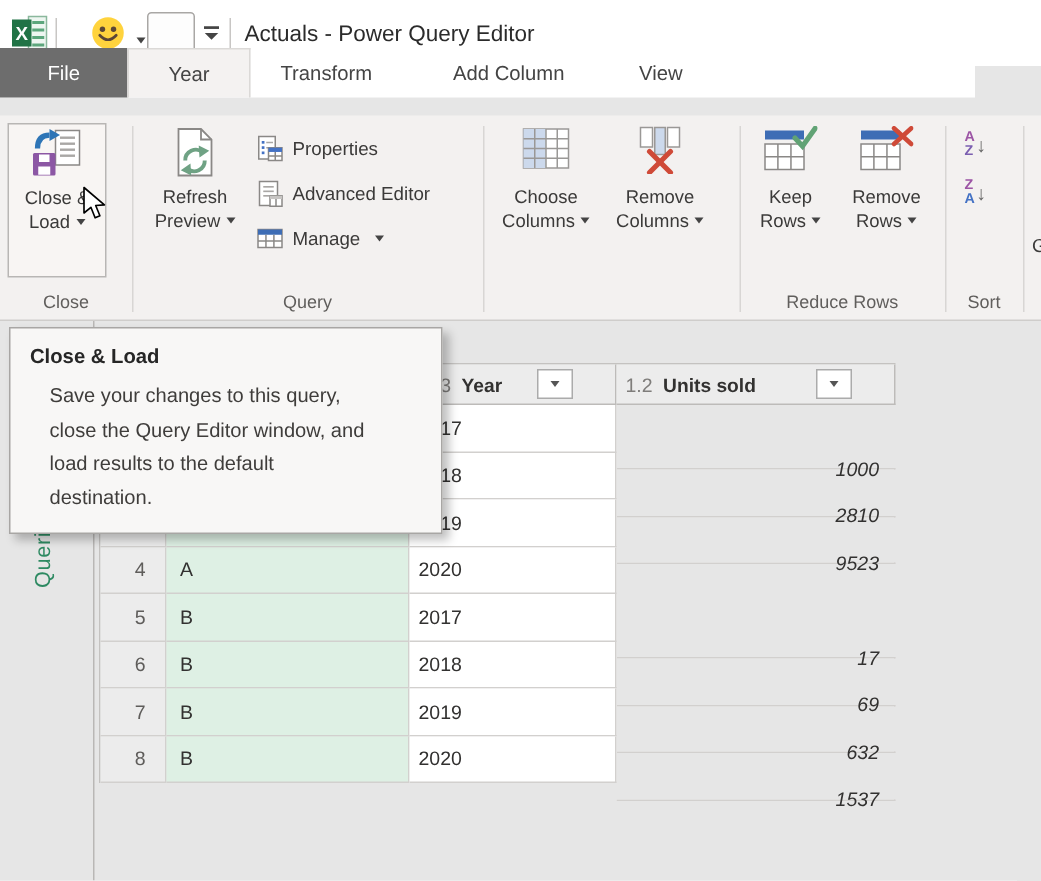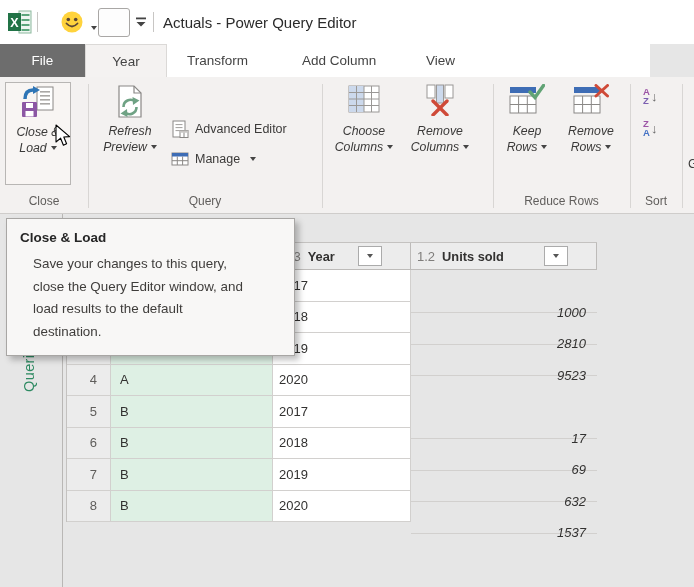"File" .tabrow { top: 44px -> 32px }
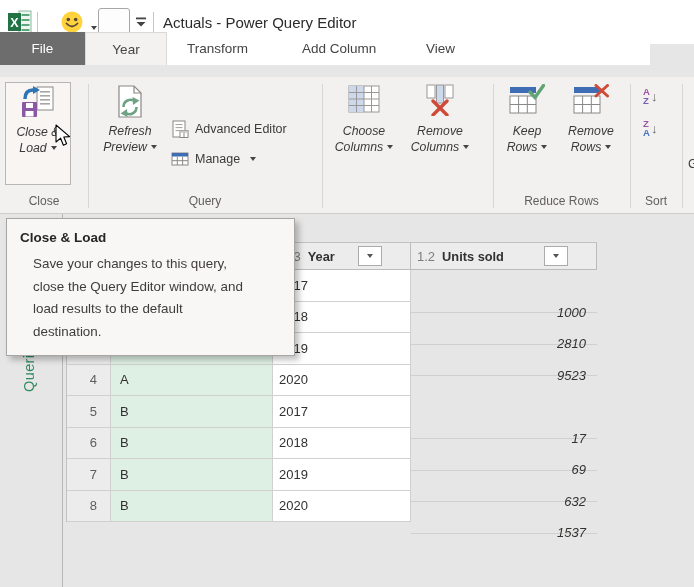"Properties" div.abs { html: none -> <div> <svg> <rect></rect> <rect></rect> <rect></rect> <rect></rect> <rect></rect> <rect></rect> <rect></rect> <rect></rect> <line></line> <line></line> </svg> <span>Properties</span> </div> }
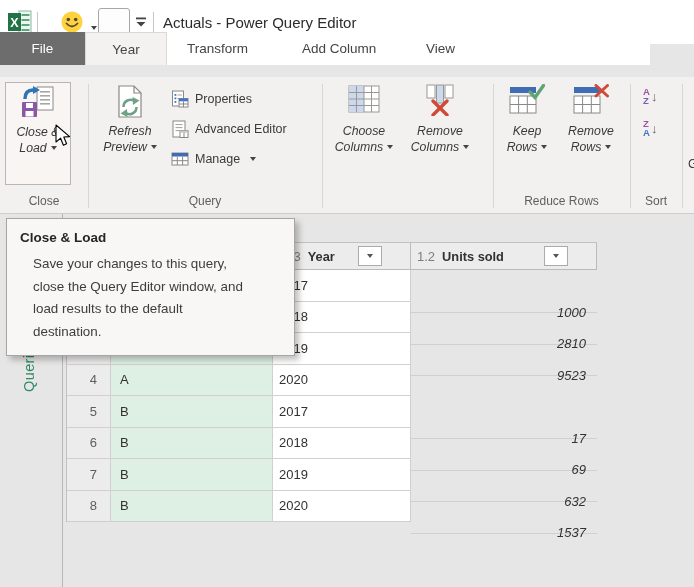"Close &" .bigbtn { font-style: italic -> none }
